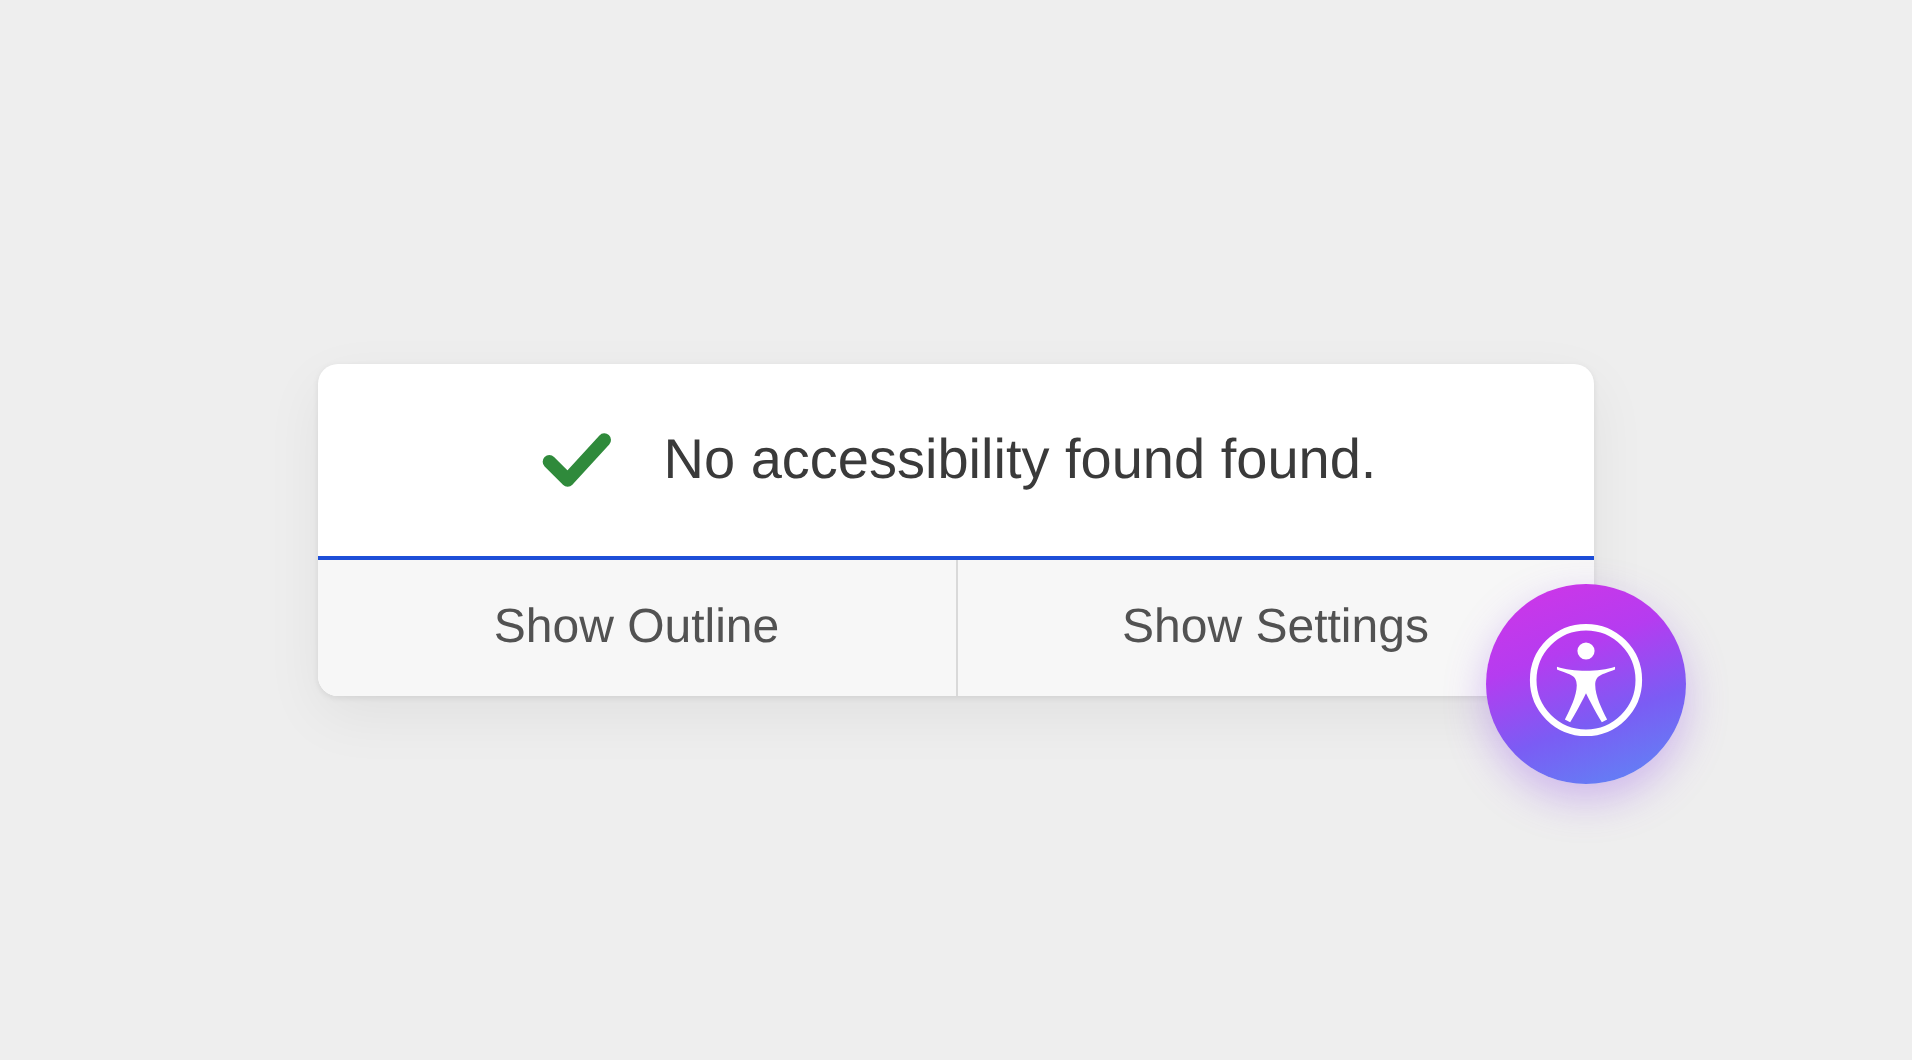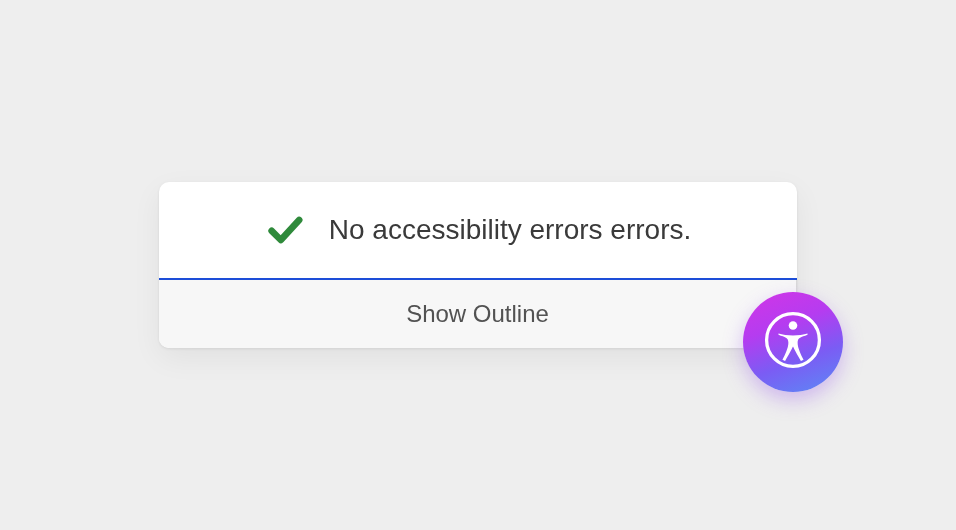"No accessibility errors errors." span.status-text { text: errors errors -> found found }
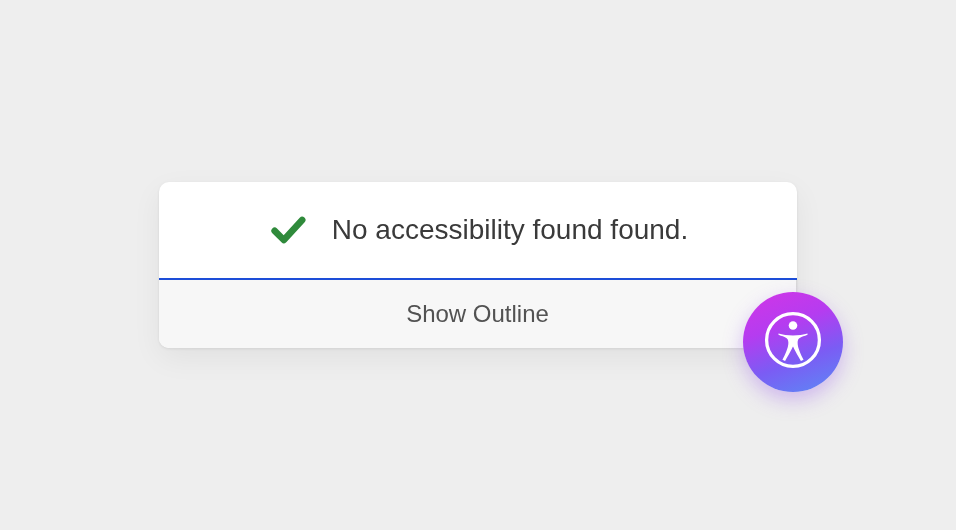"Show Settings" button { html: none -> <button>Show Settings</button> }
